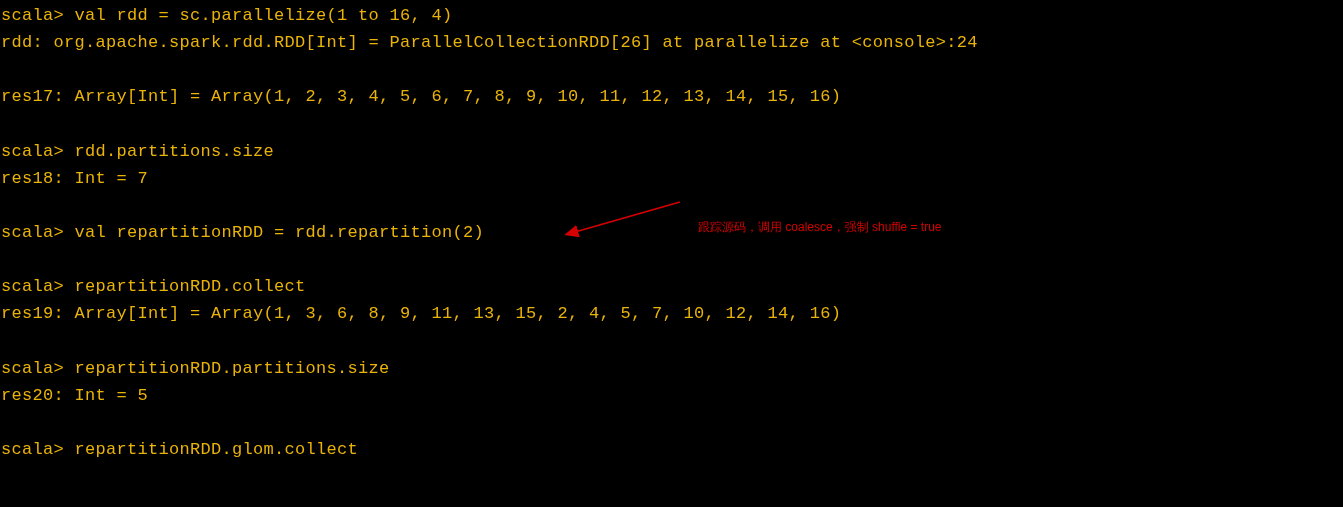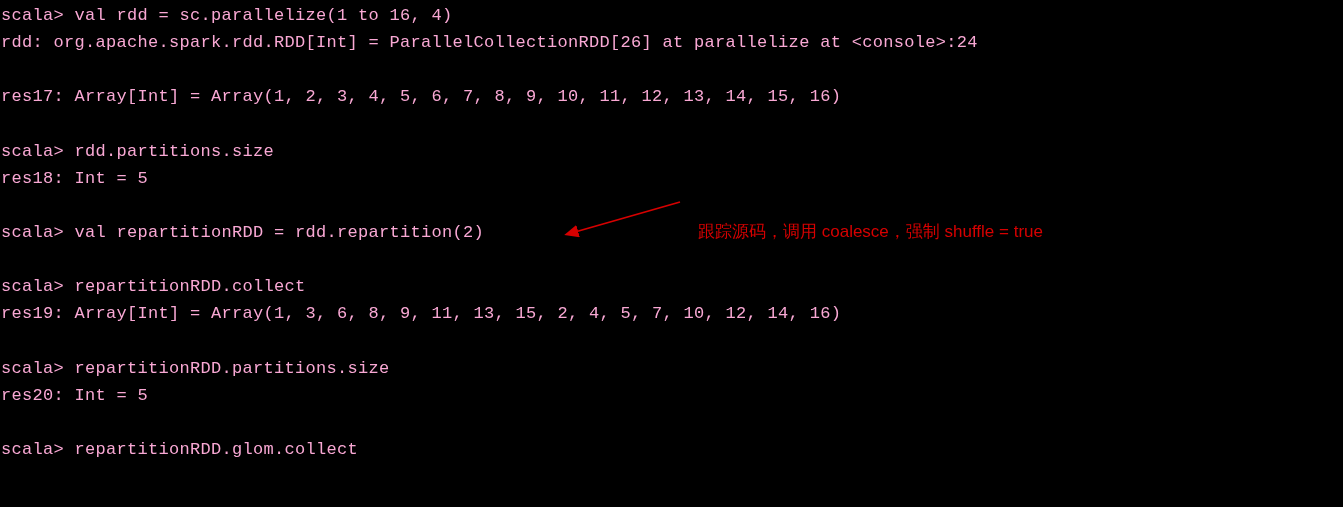"scala> val rdd = sc.parallelize(1" .line { color: #f9a8d4 -> #eab308 }
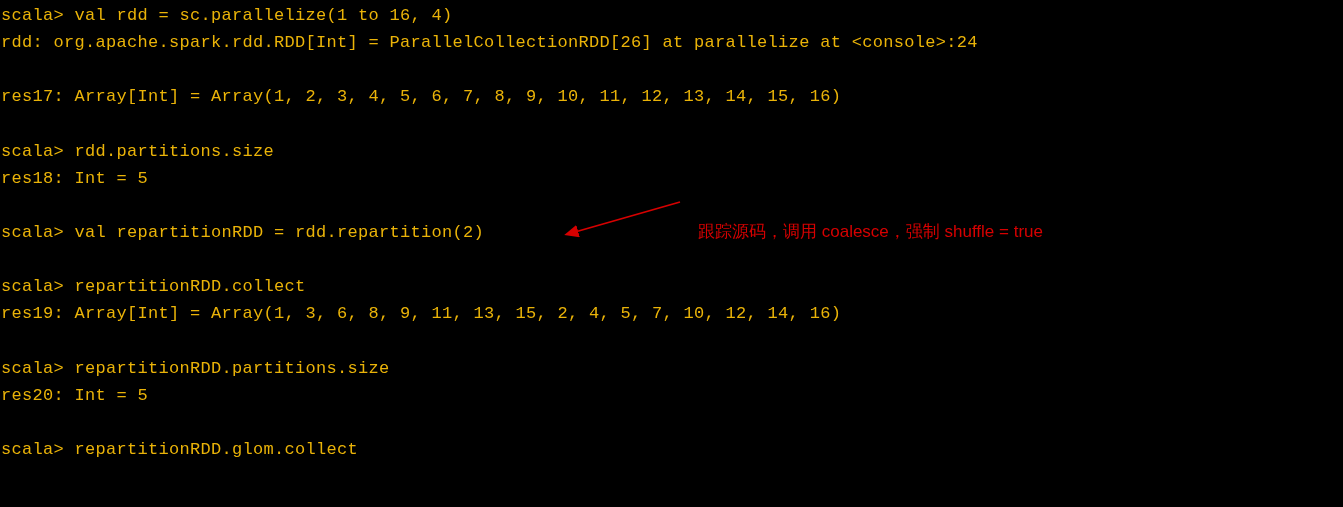"res18: Int = 5" div.line { text: 5 -> 7 }
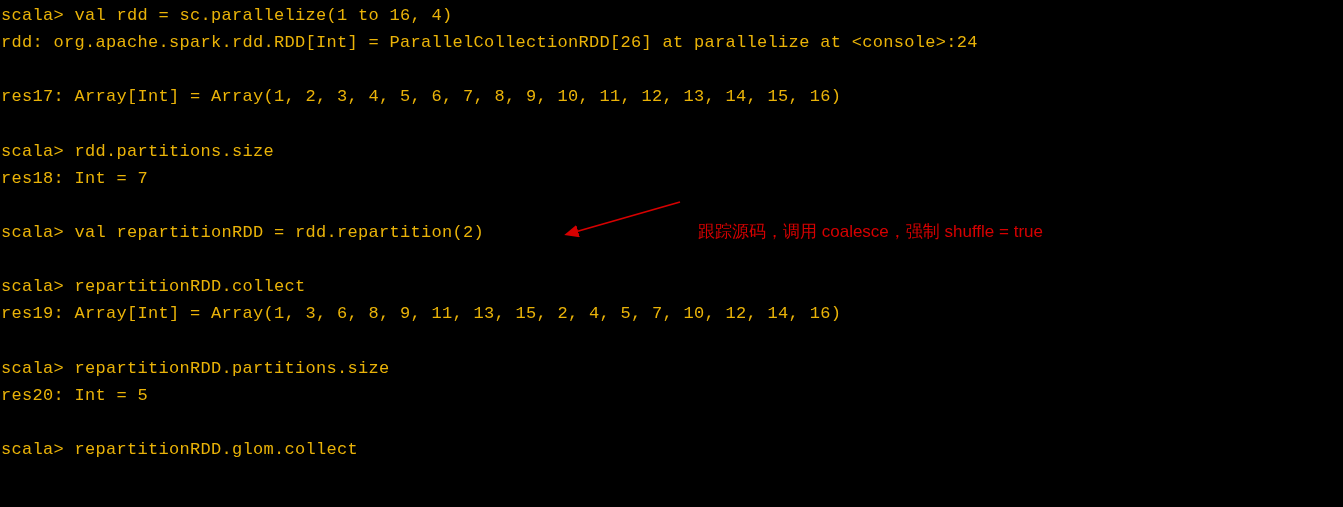"跟踪源码，调用 coalesce，强制 shuffle = true" .annotation { font-size: 17px -> 12px }
